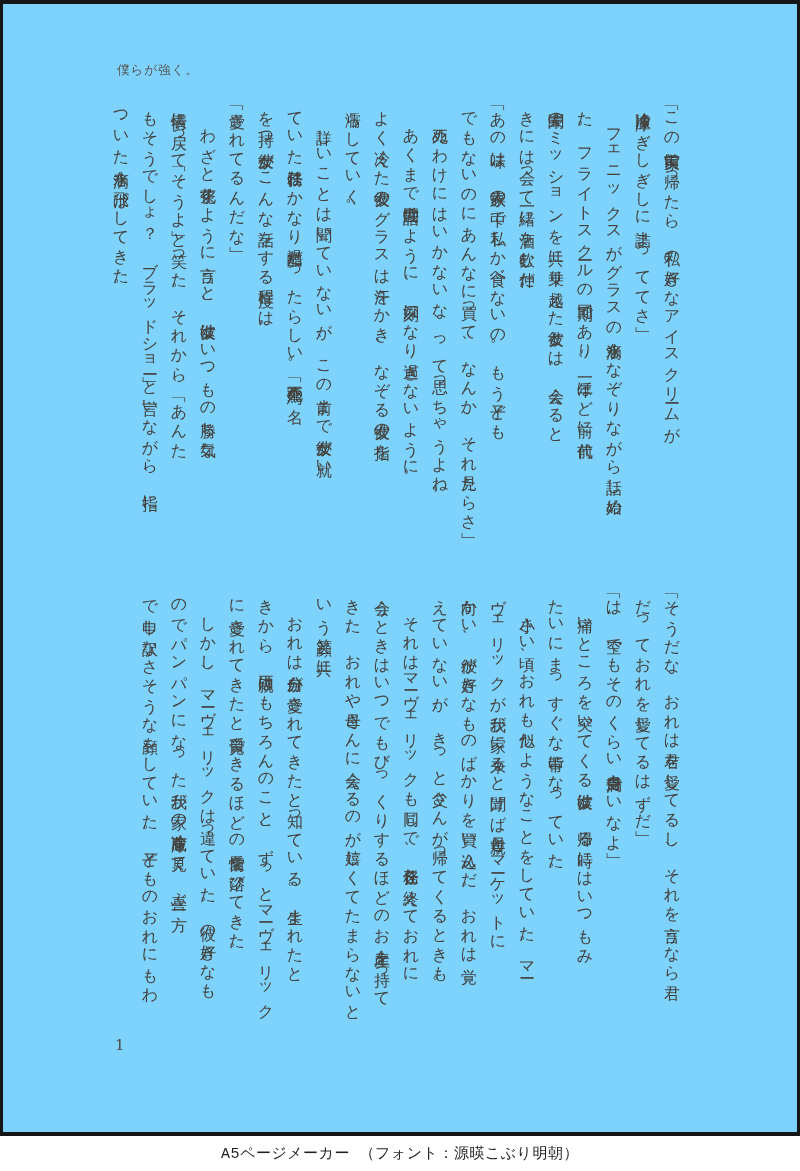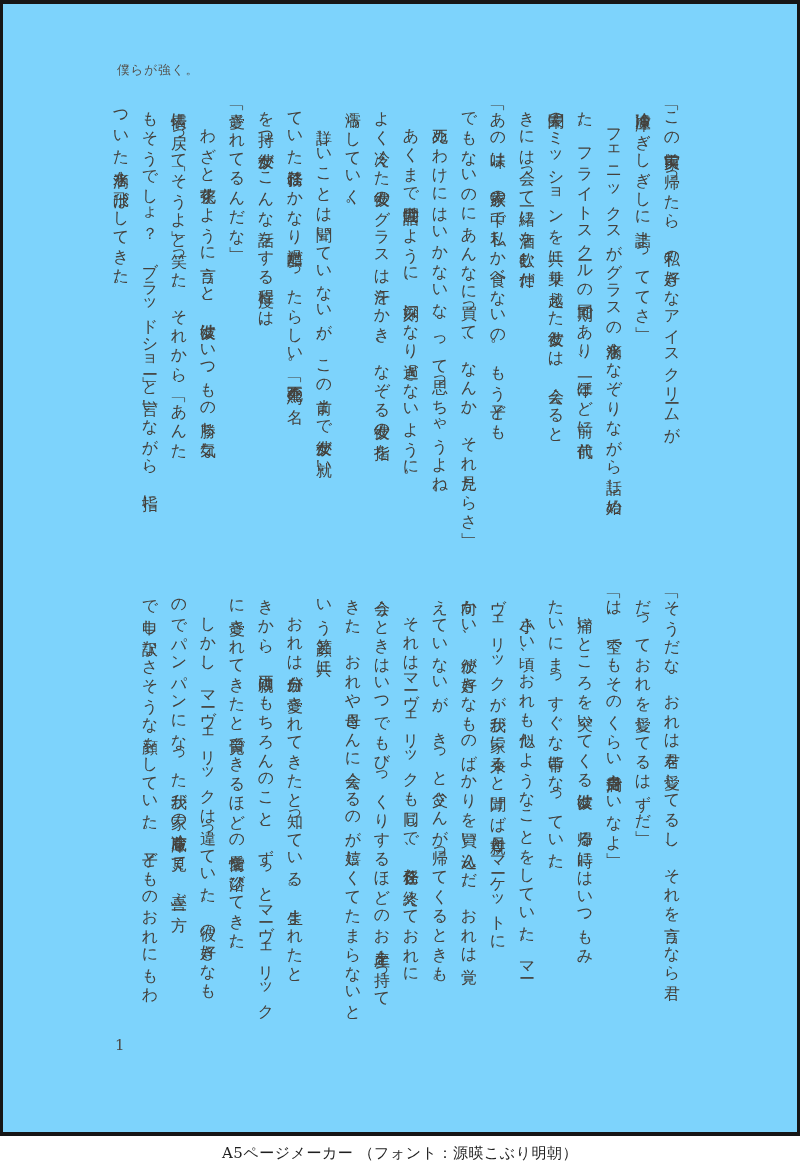"A5ページメーカー （フォント：源暎こぶり明朝）" .footer-label { font-family: none -> Liberation Mono, monospace }
